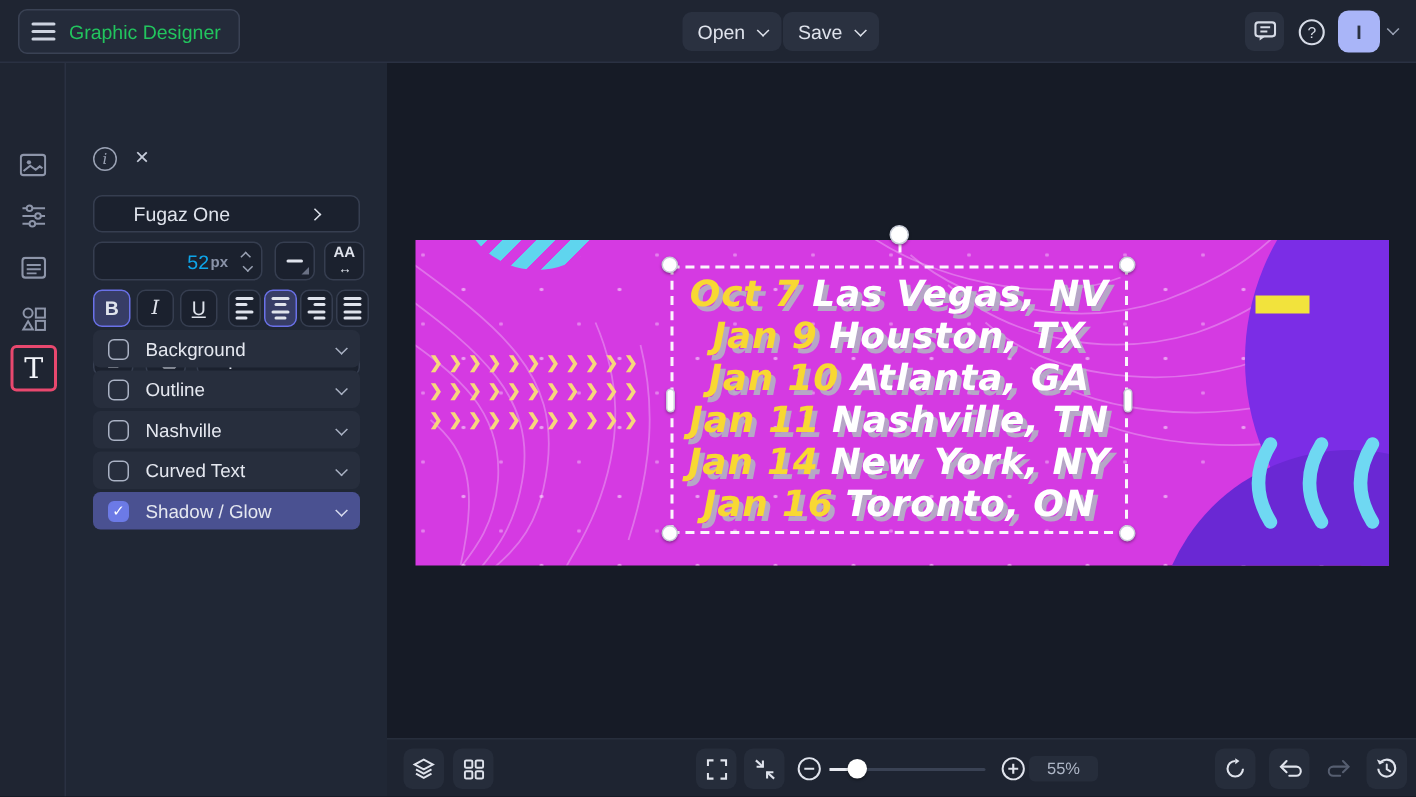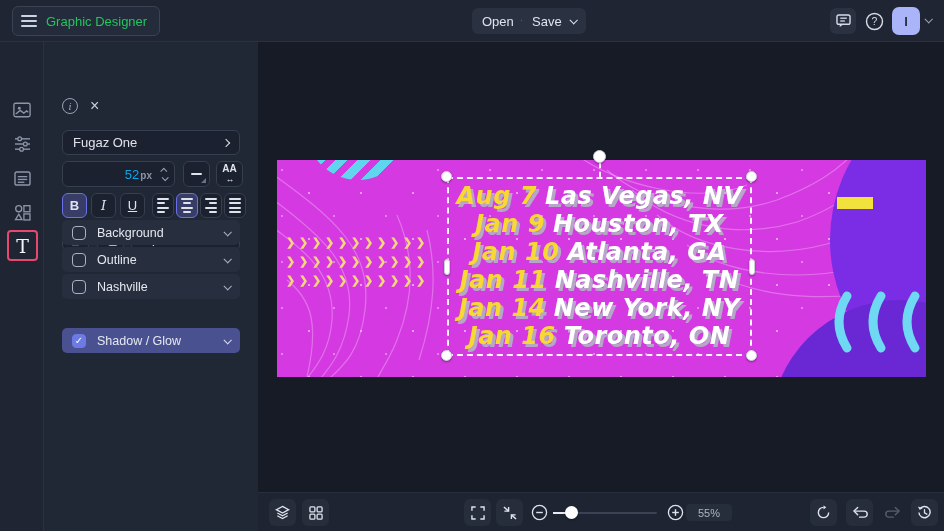"Open" button.tb-btn { left: 472px -> 455px }
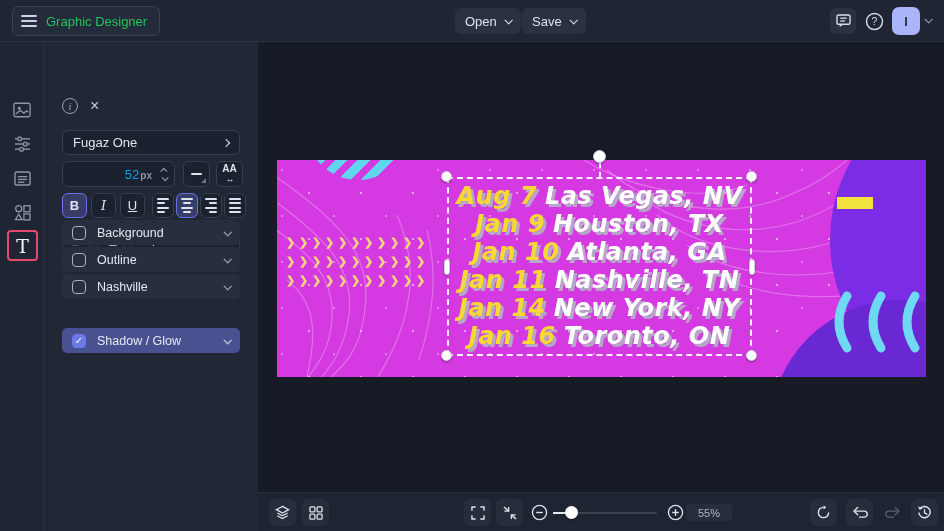"Fugaz One" .font-select { padding: 0 10px -> 0 26px }
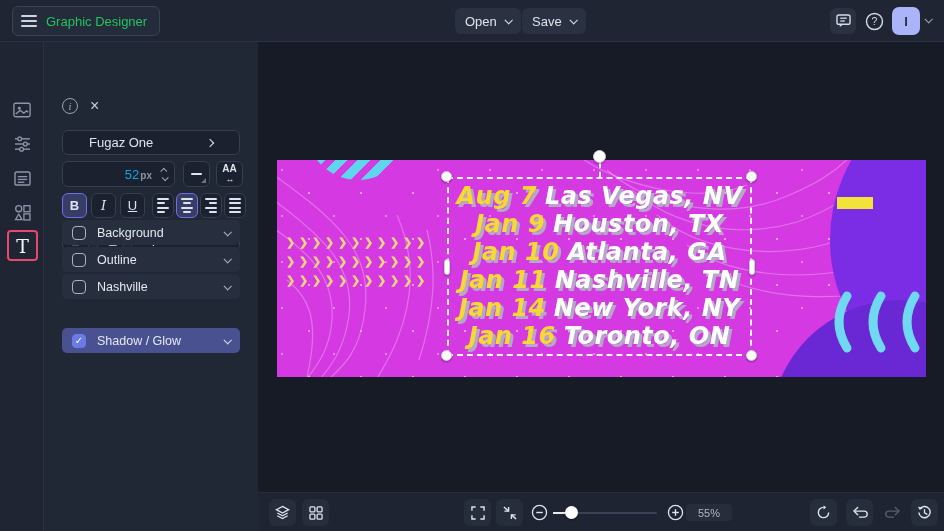"Aug 7" span.date { text: Aug -> Oct }
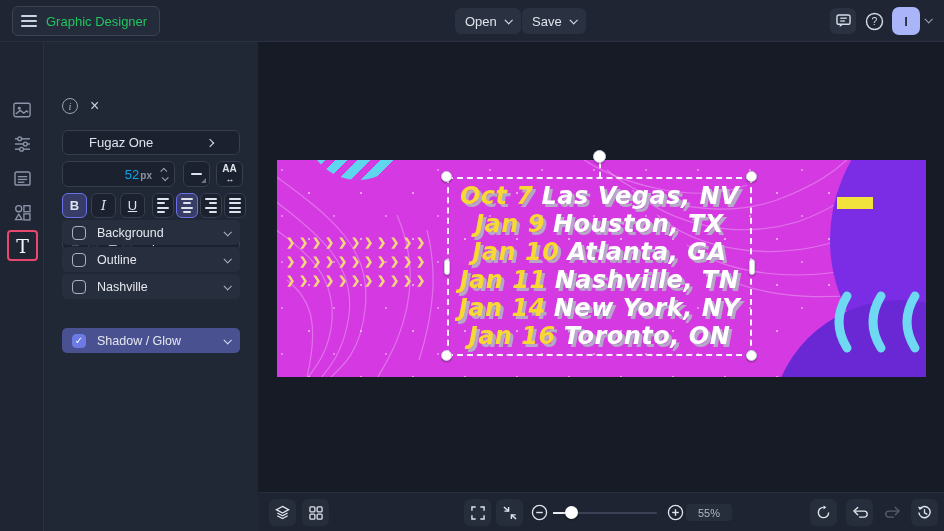"Curved Text" div.toggle-row { html: none -> <div> <span></span> <span>Curved Text</span> <span></span> </div> }
